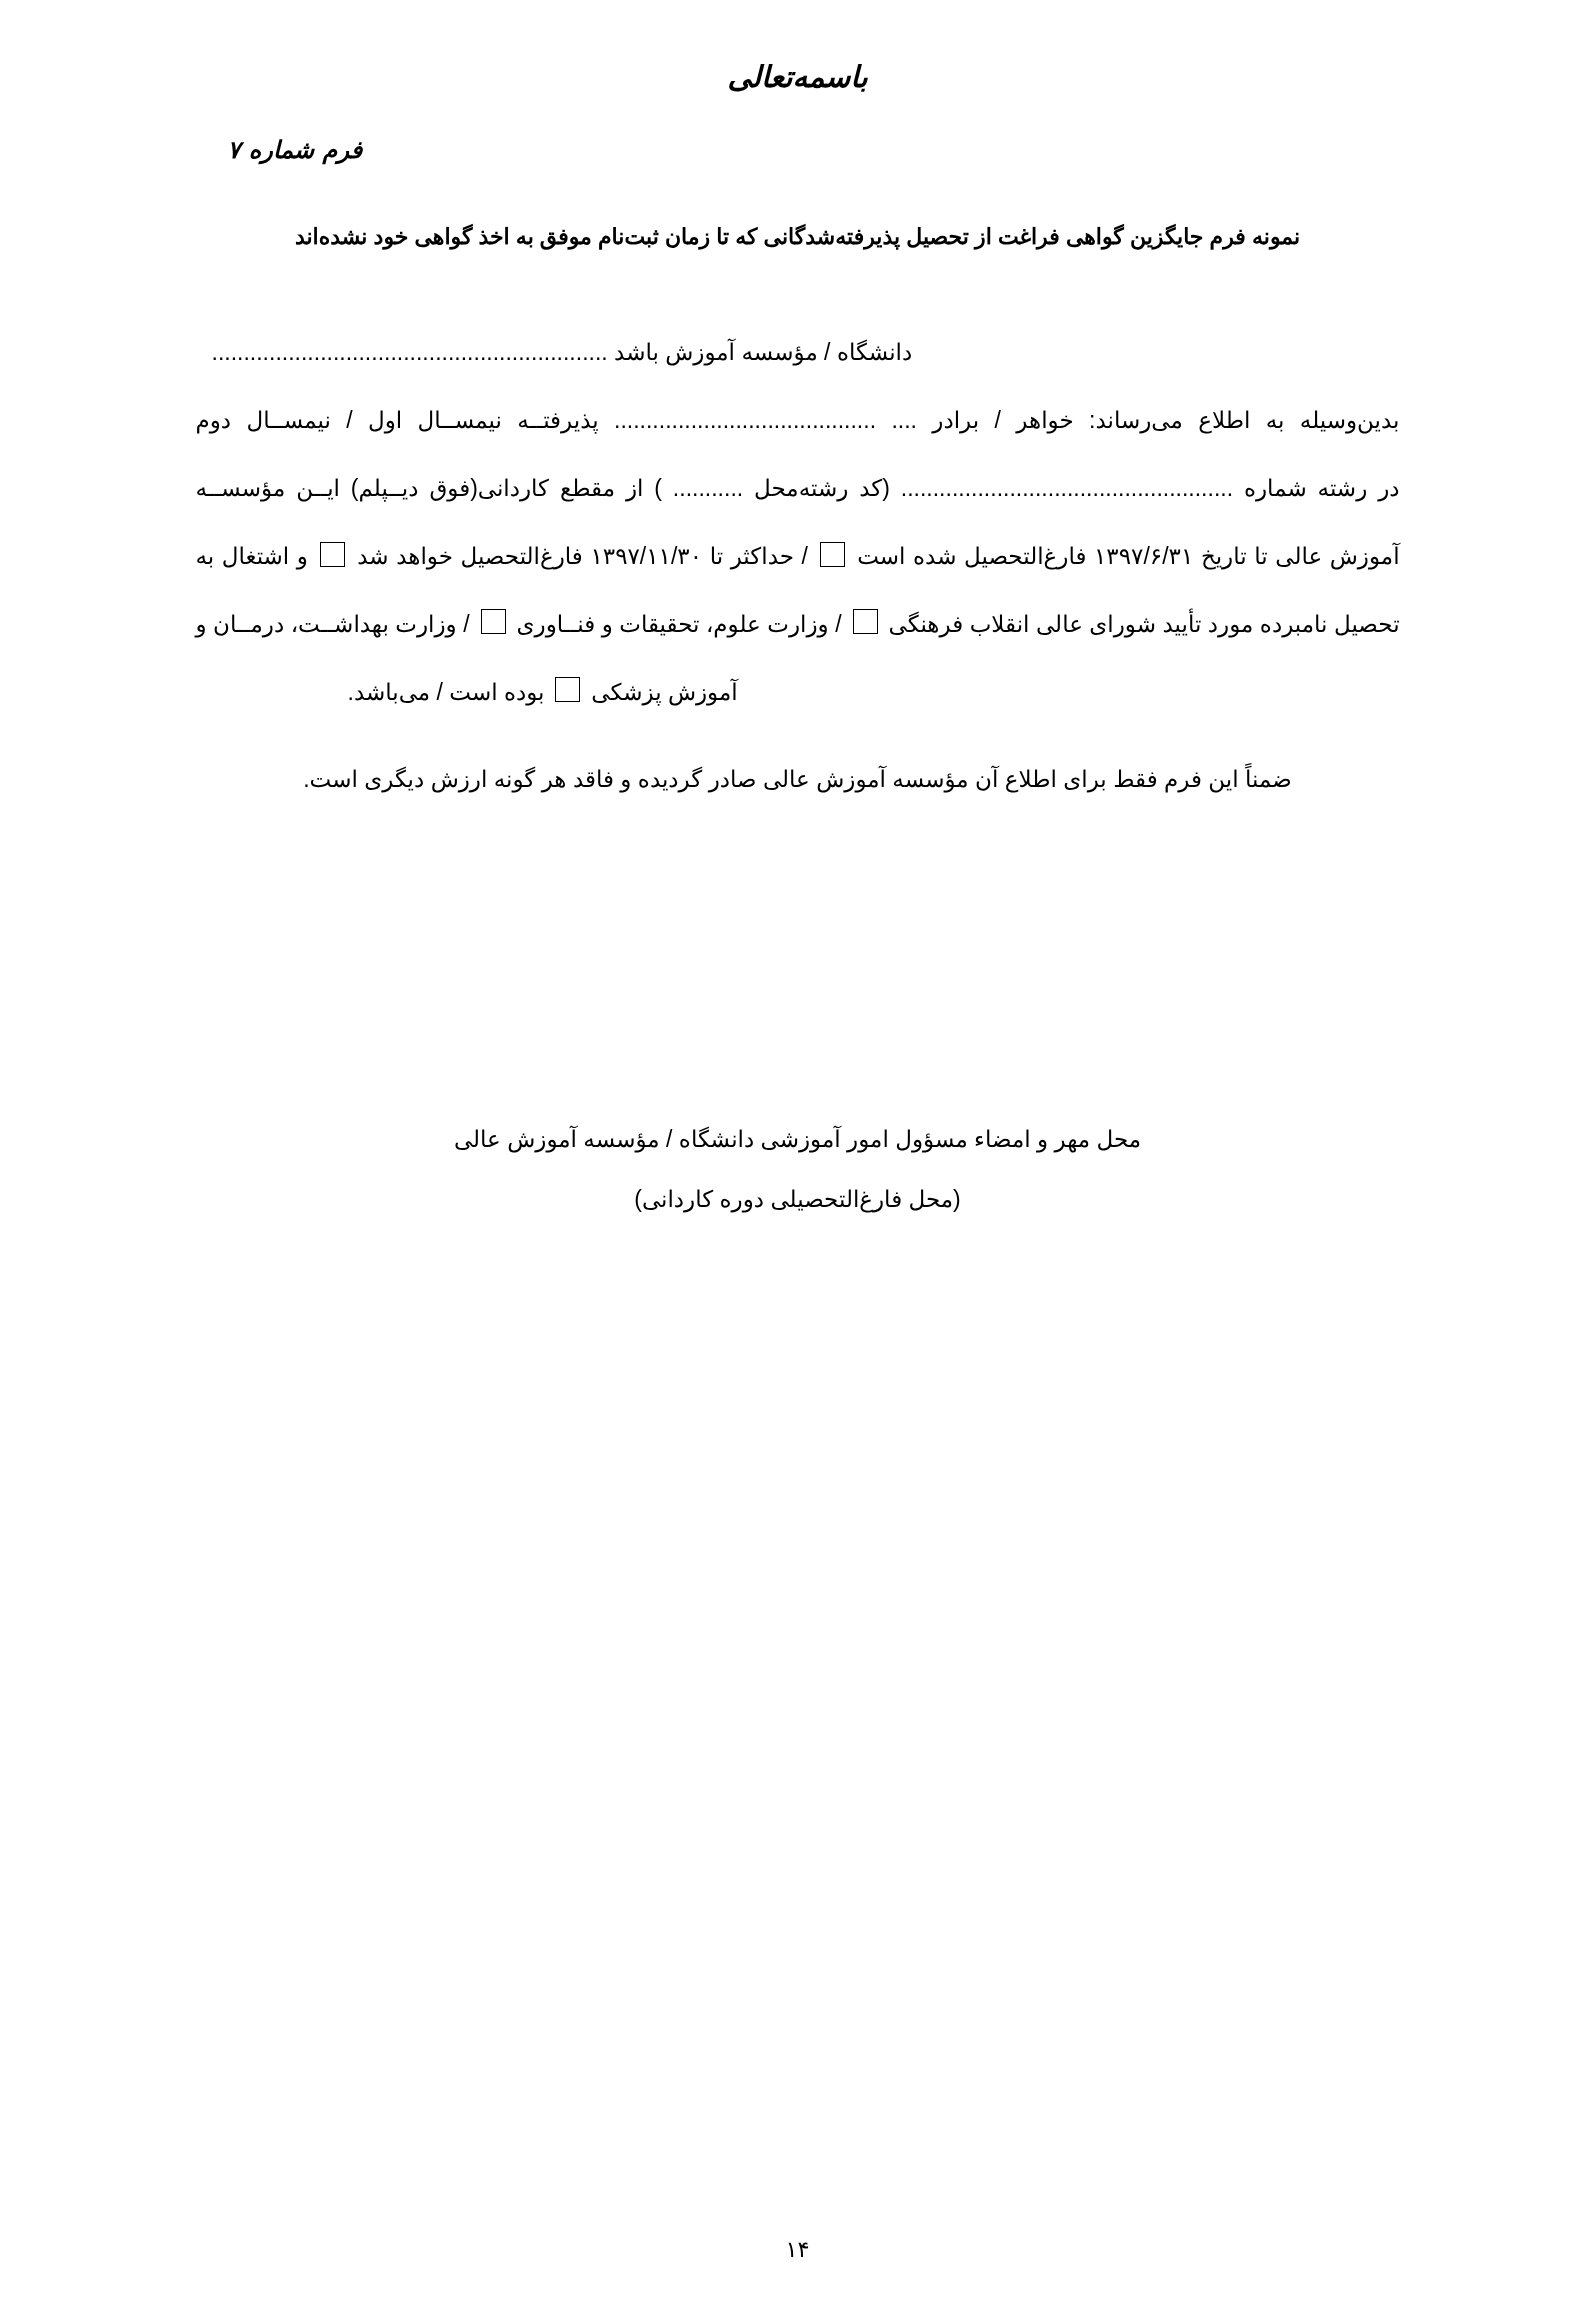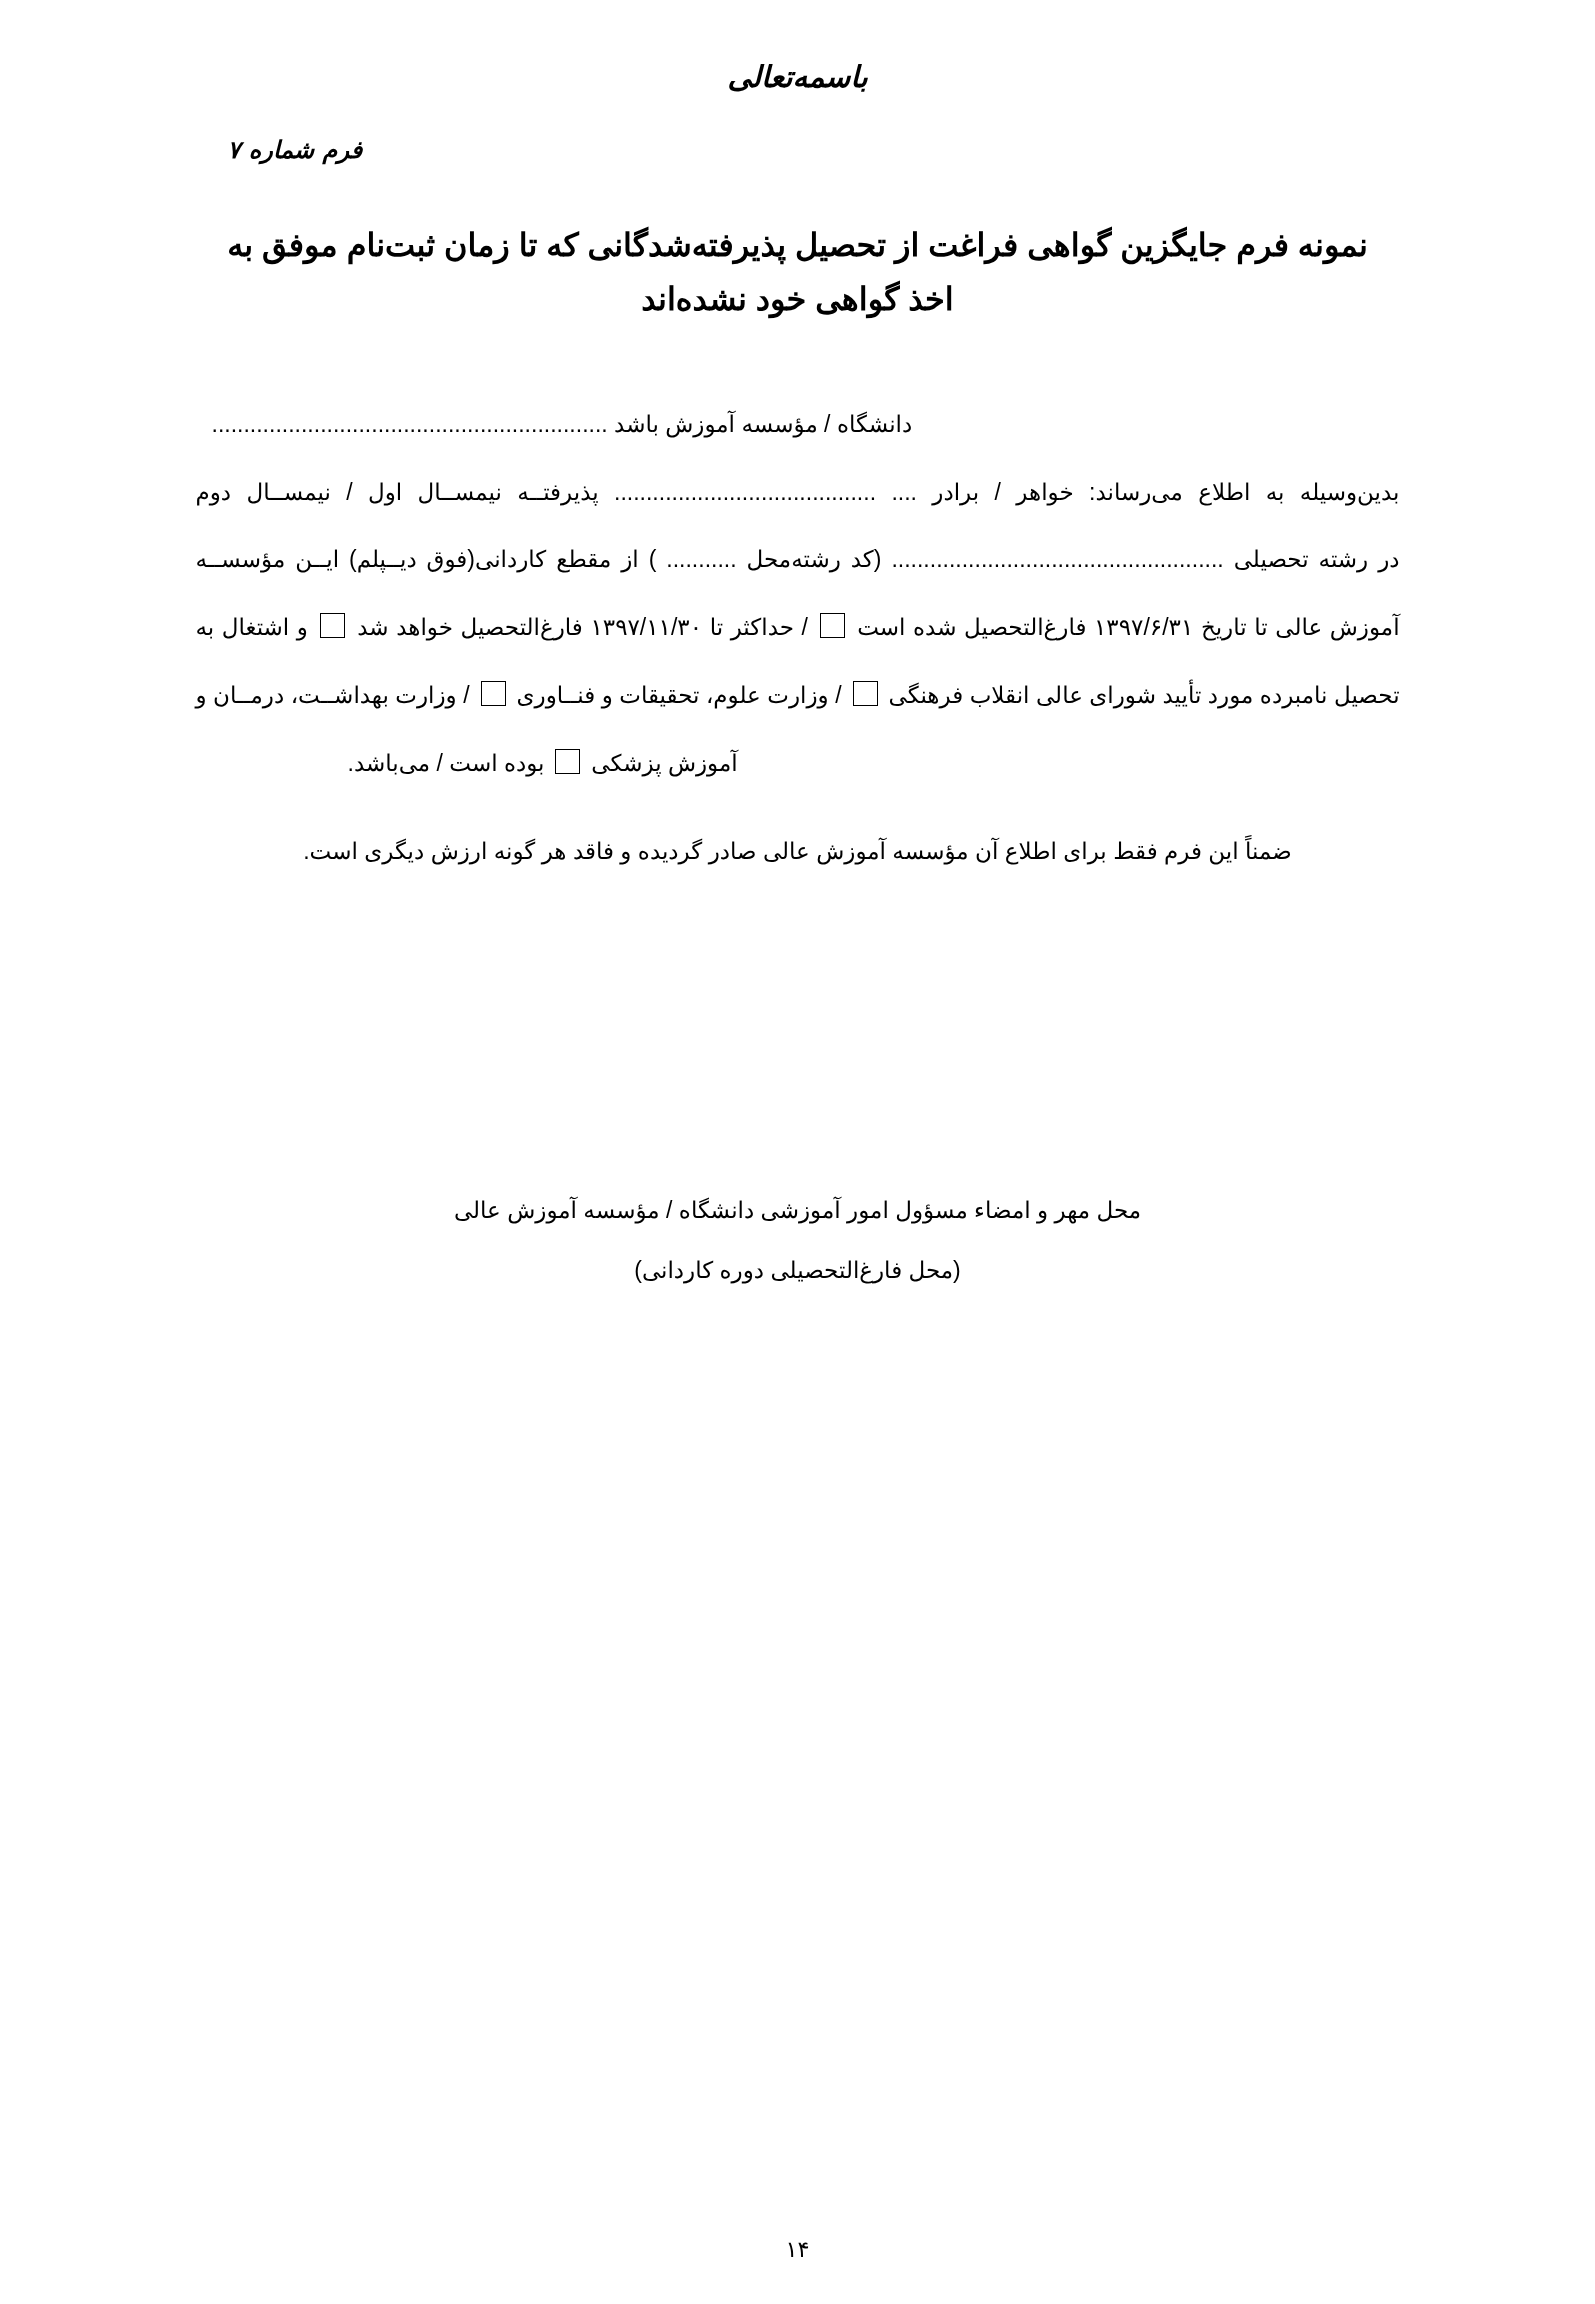"نمونه فرم جایگزین گواهی فراغت" .doc-title { font-size: 32px -> 22px }
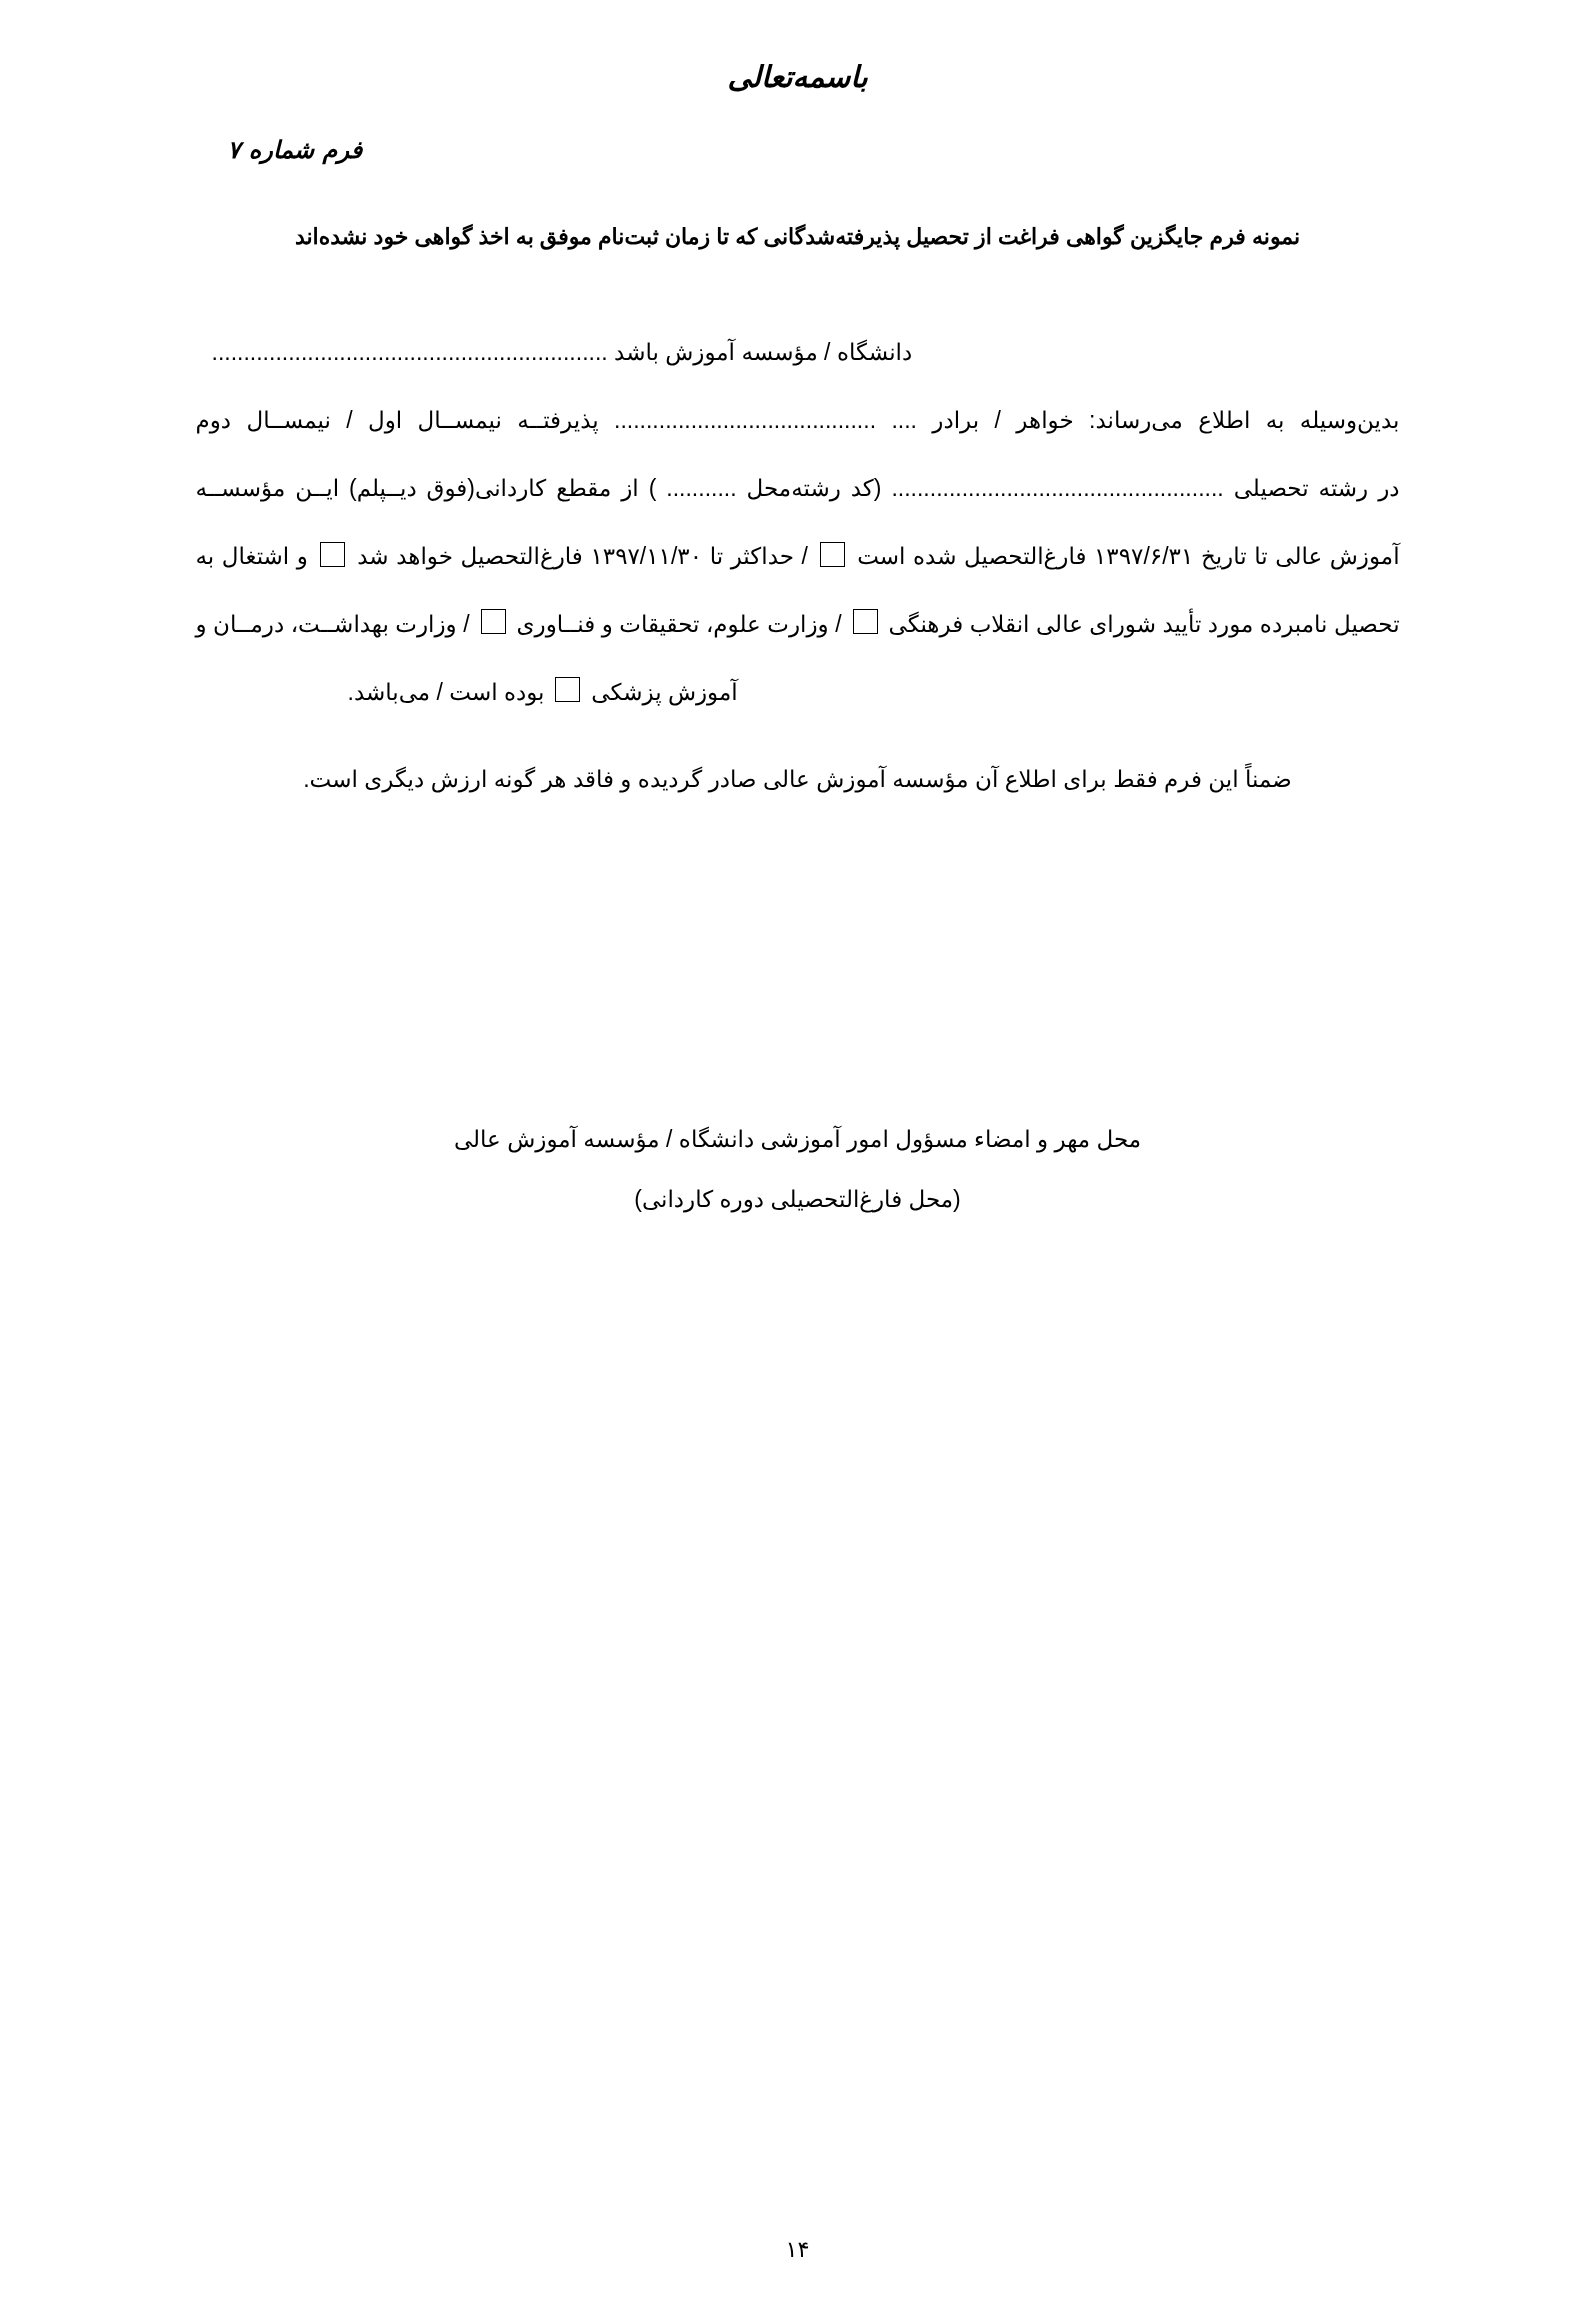"در رشته تحصیلی" span { text: تحصیلی -> شماره }
